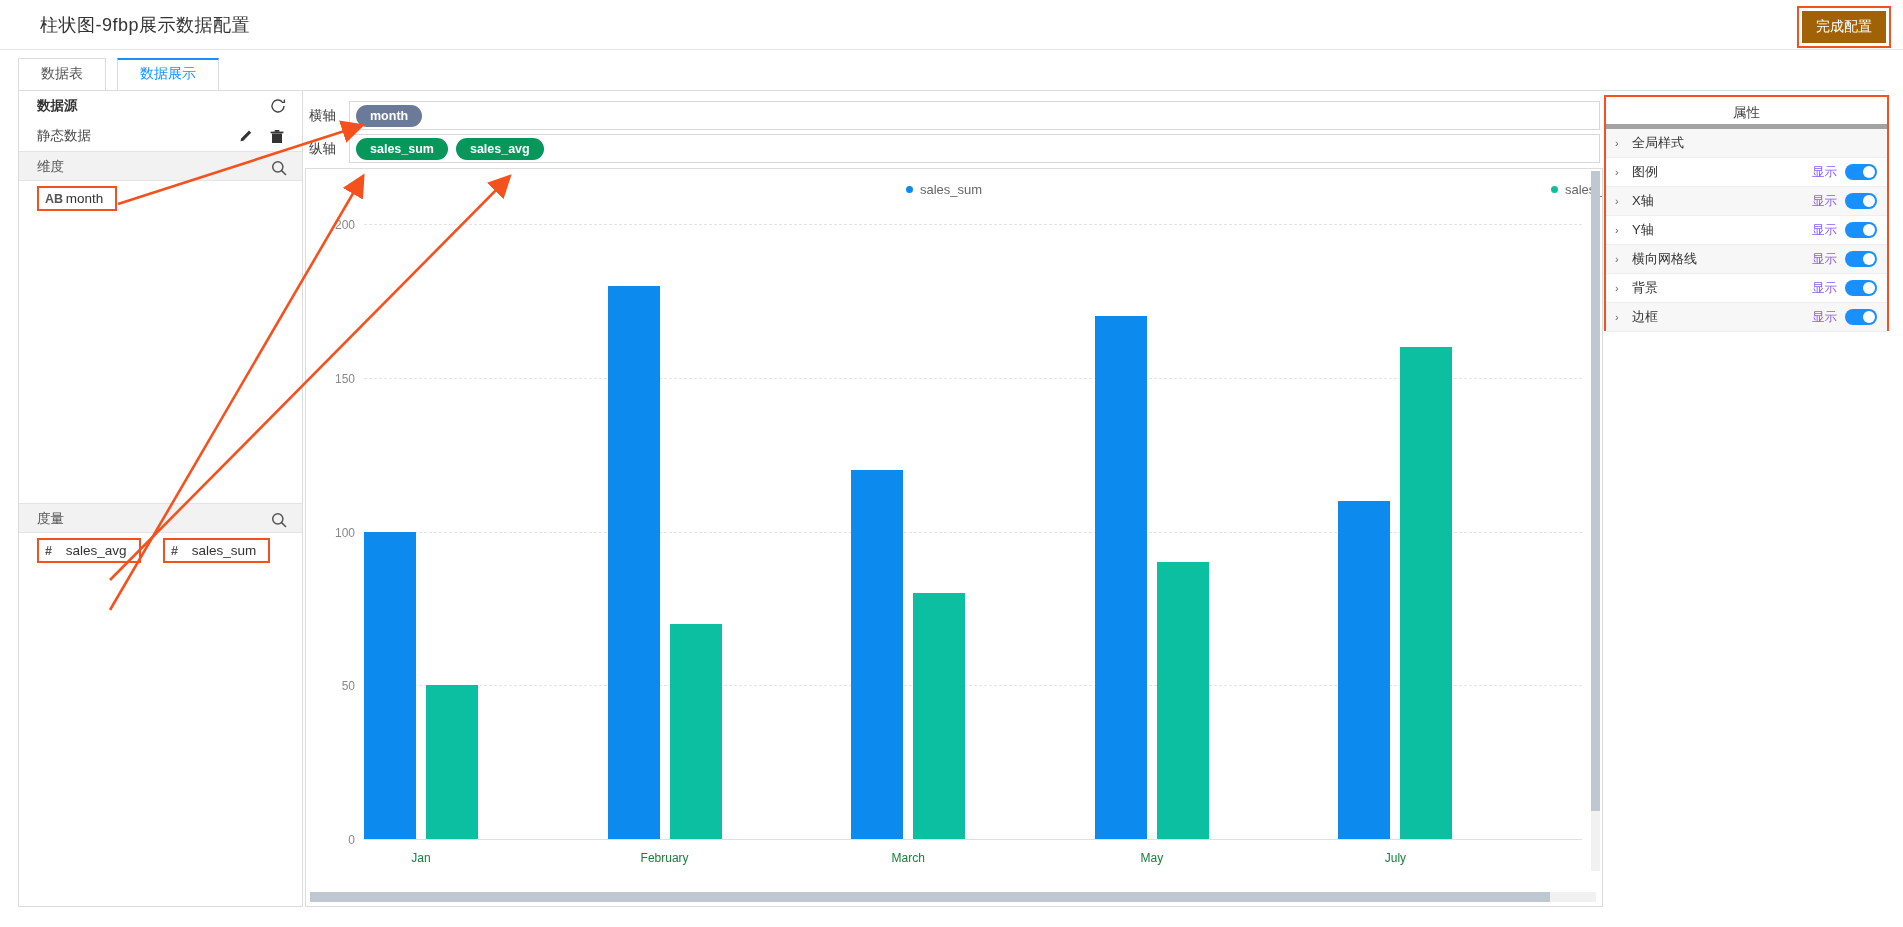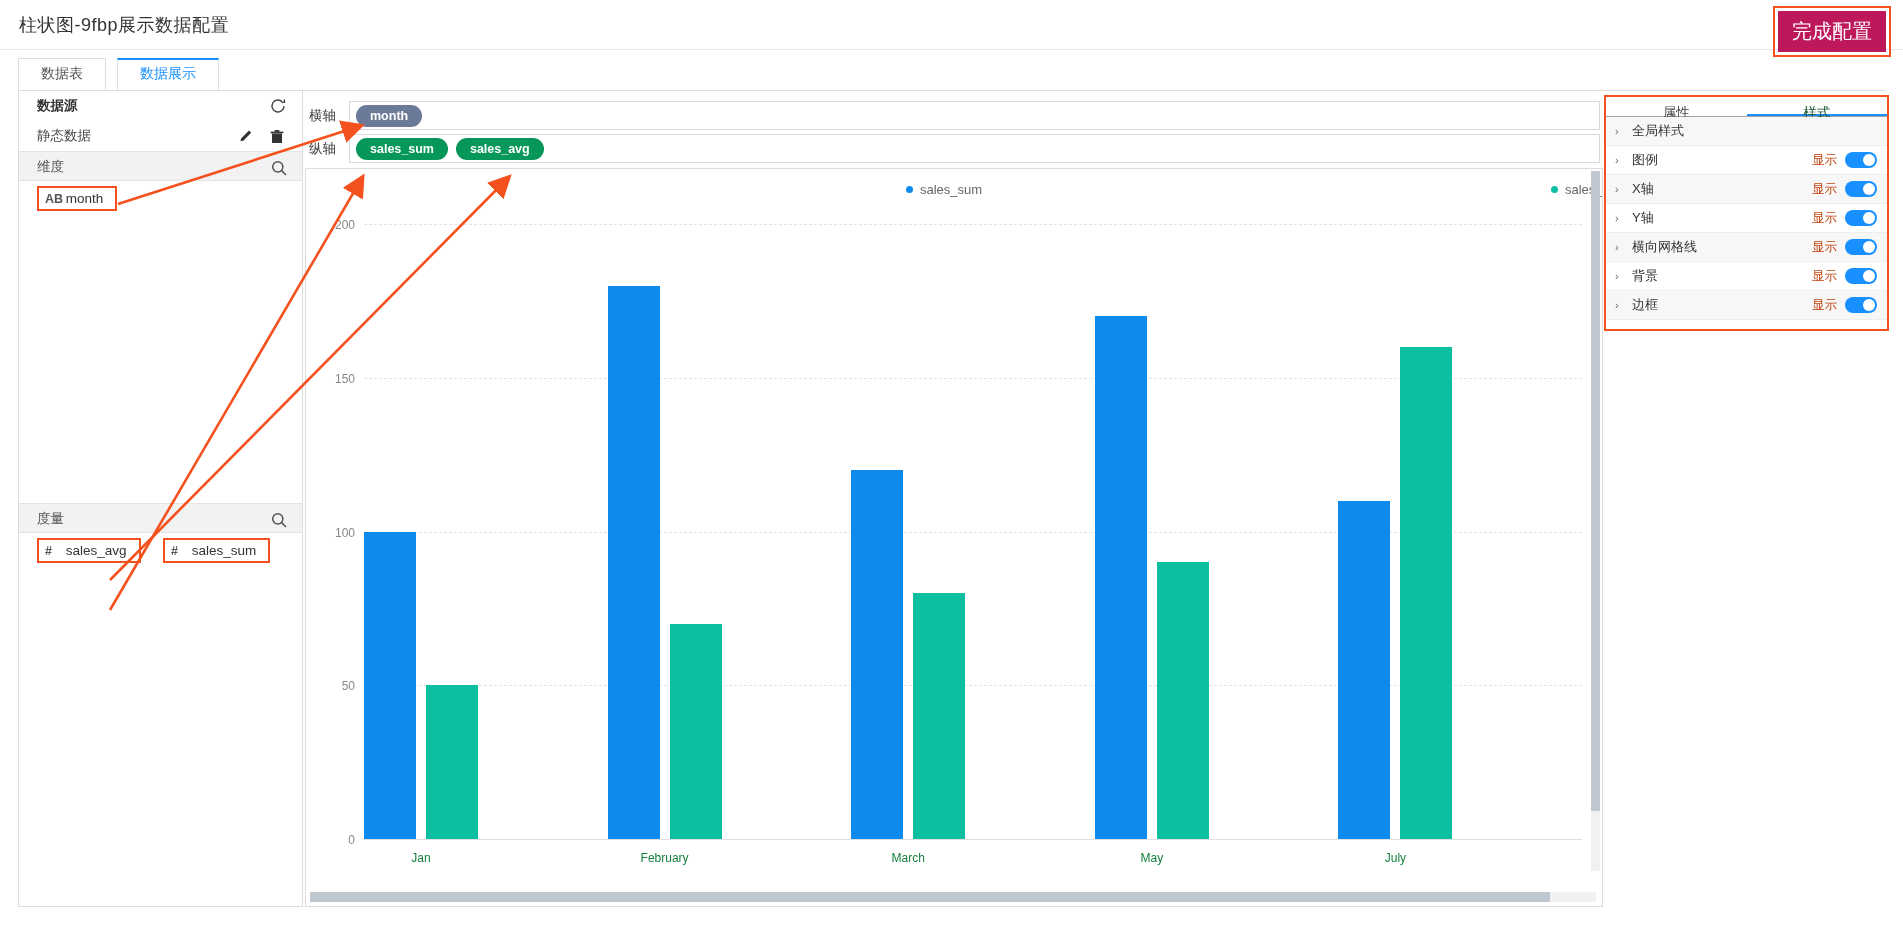"柱状图-9fbp展示数据配置" .header-title { left: 19px -> 40px }
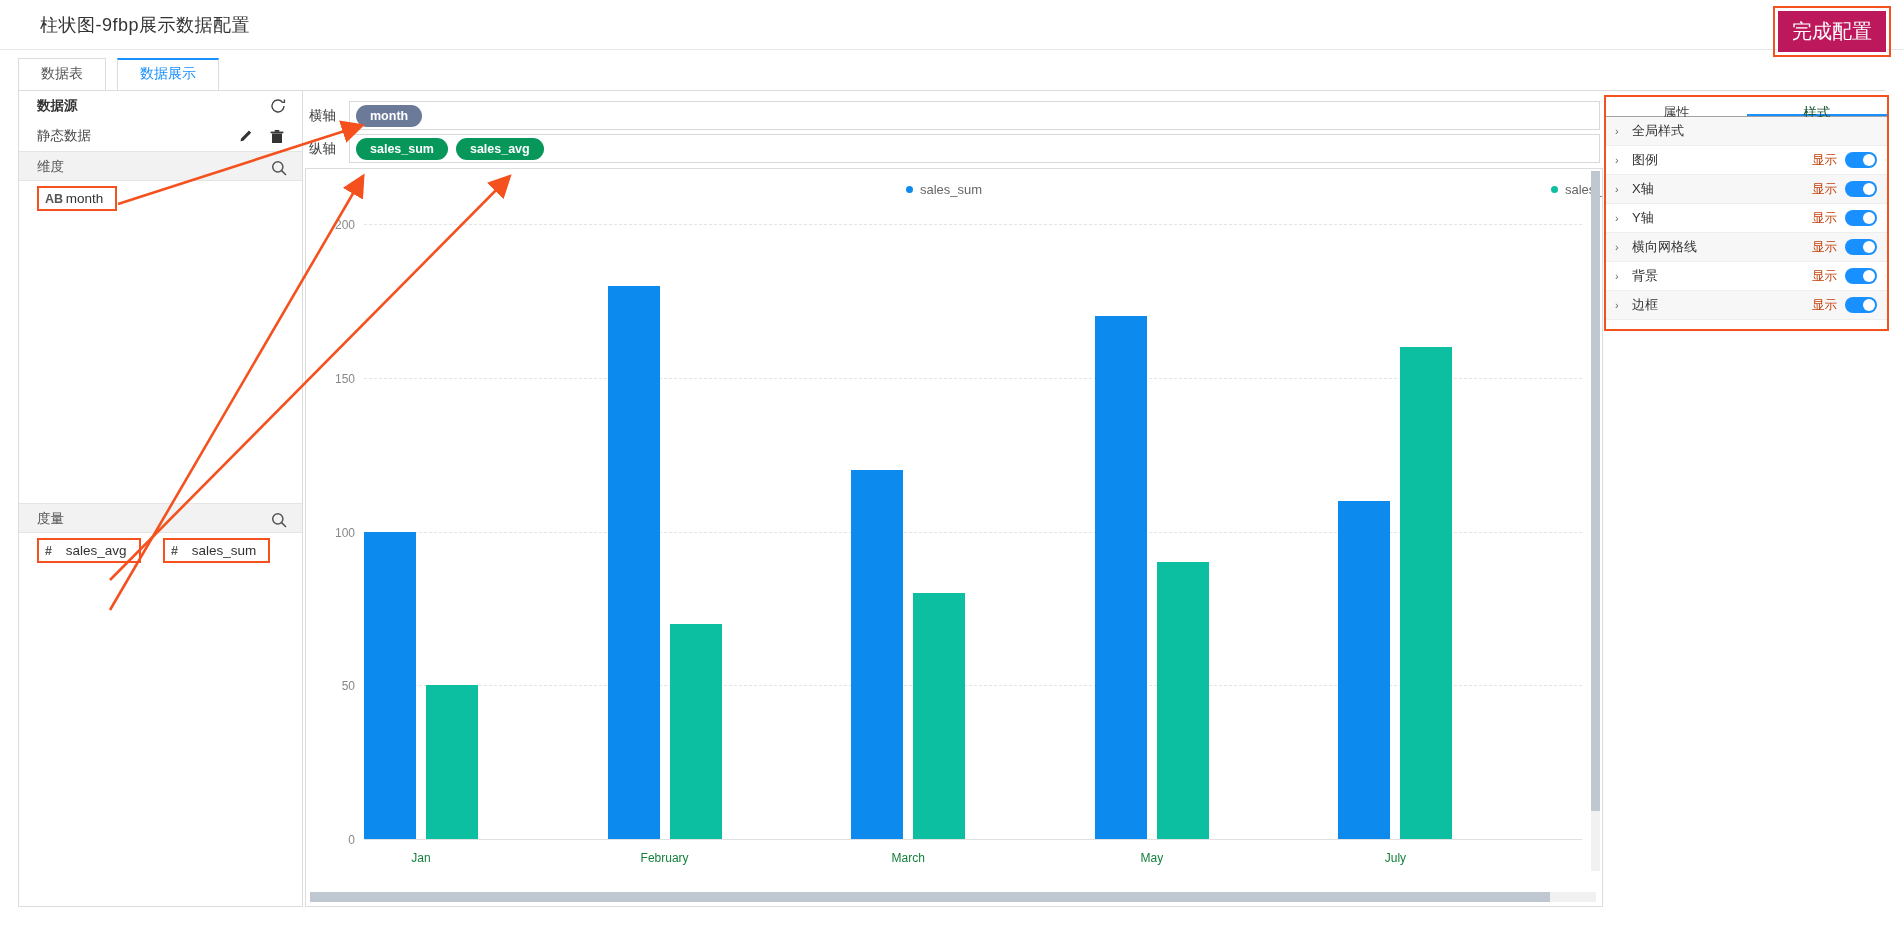"完成配置" .header-btn { background: #be185d -> #a16207; font-size: 20px -> 14px }
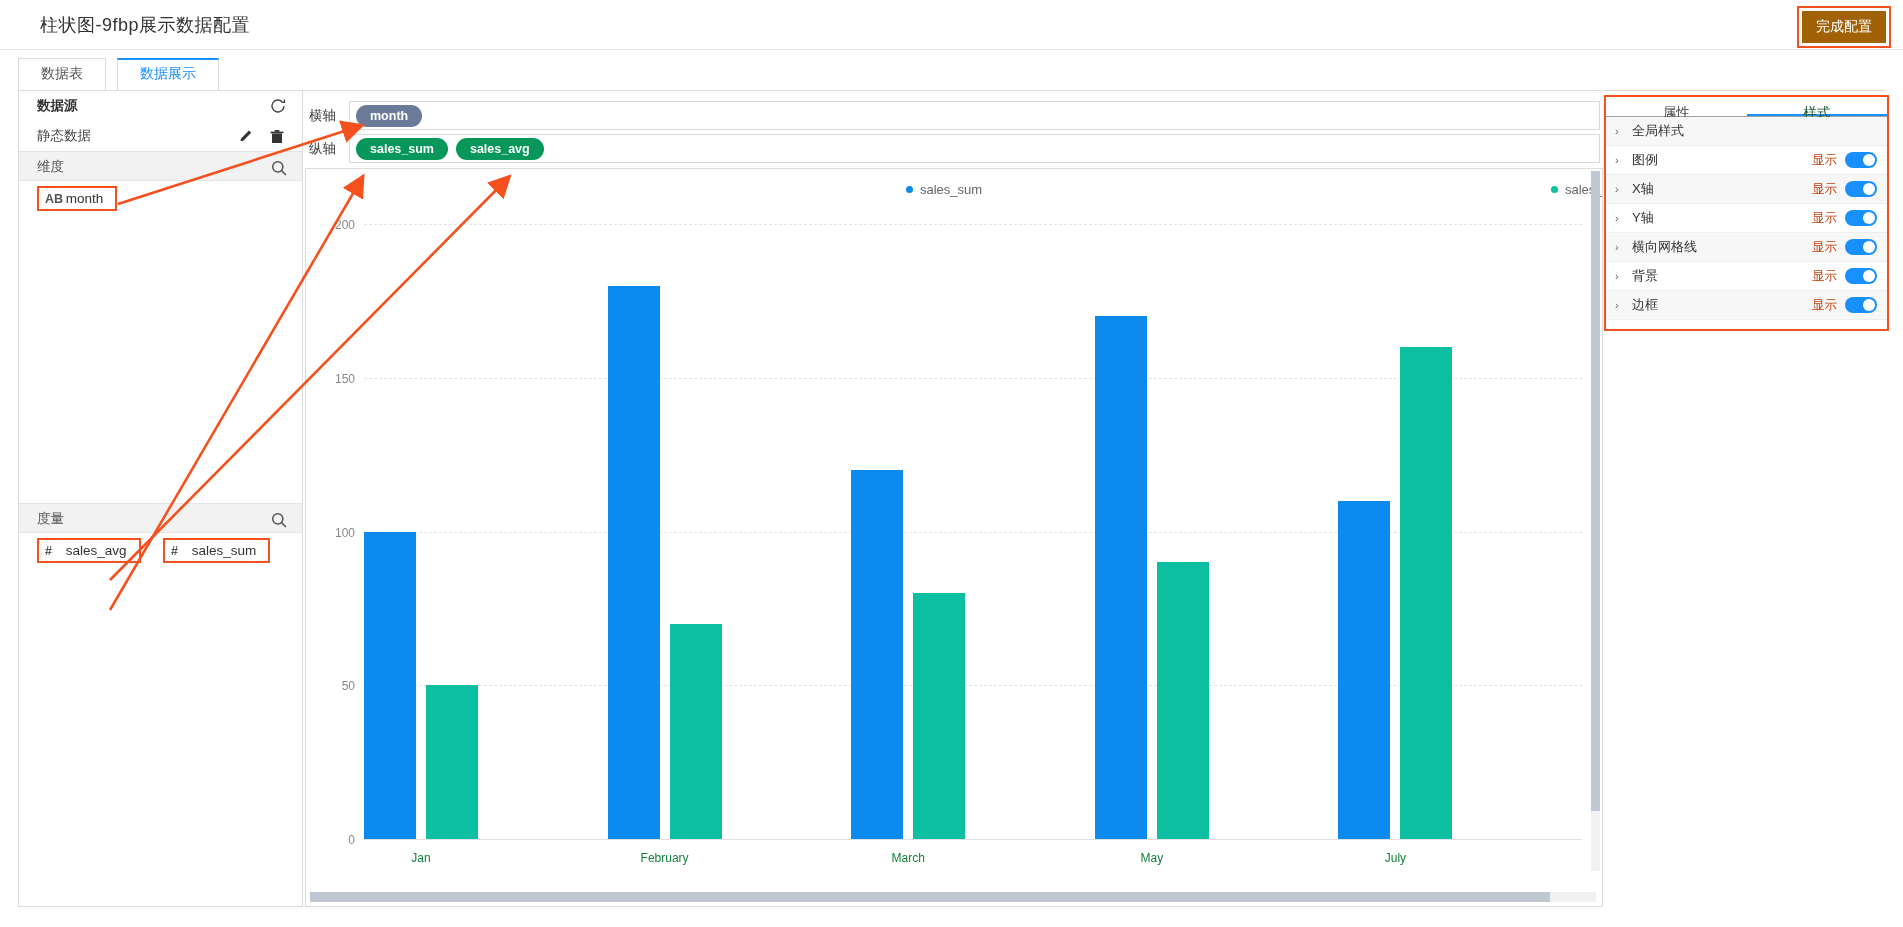"属性" .rp-tabs { border-bottom: 1px solid #a3a3a3 -> 5px solid #a3a3a3; flex-direction: none -> column; height: 20px -> 32px }
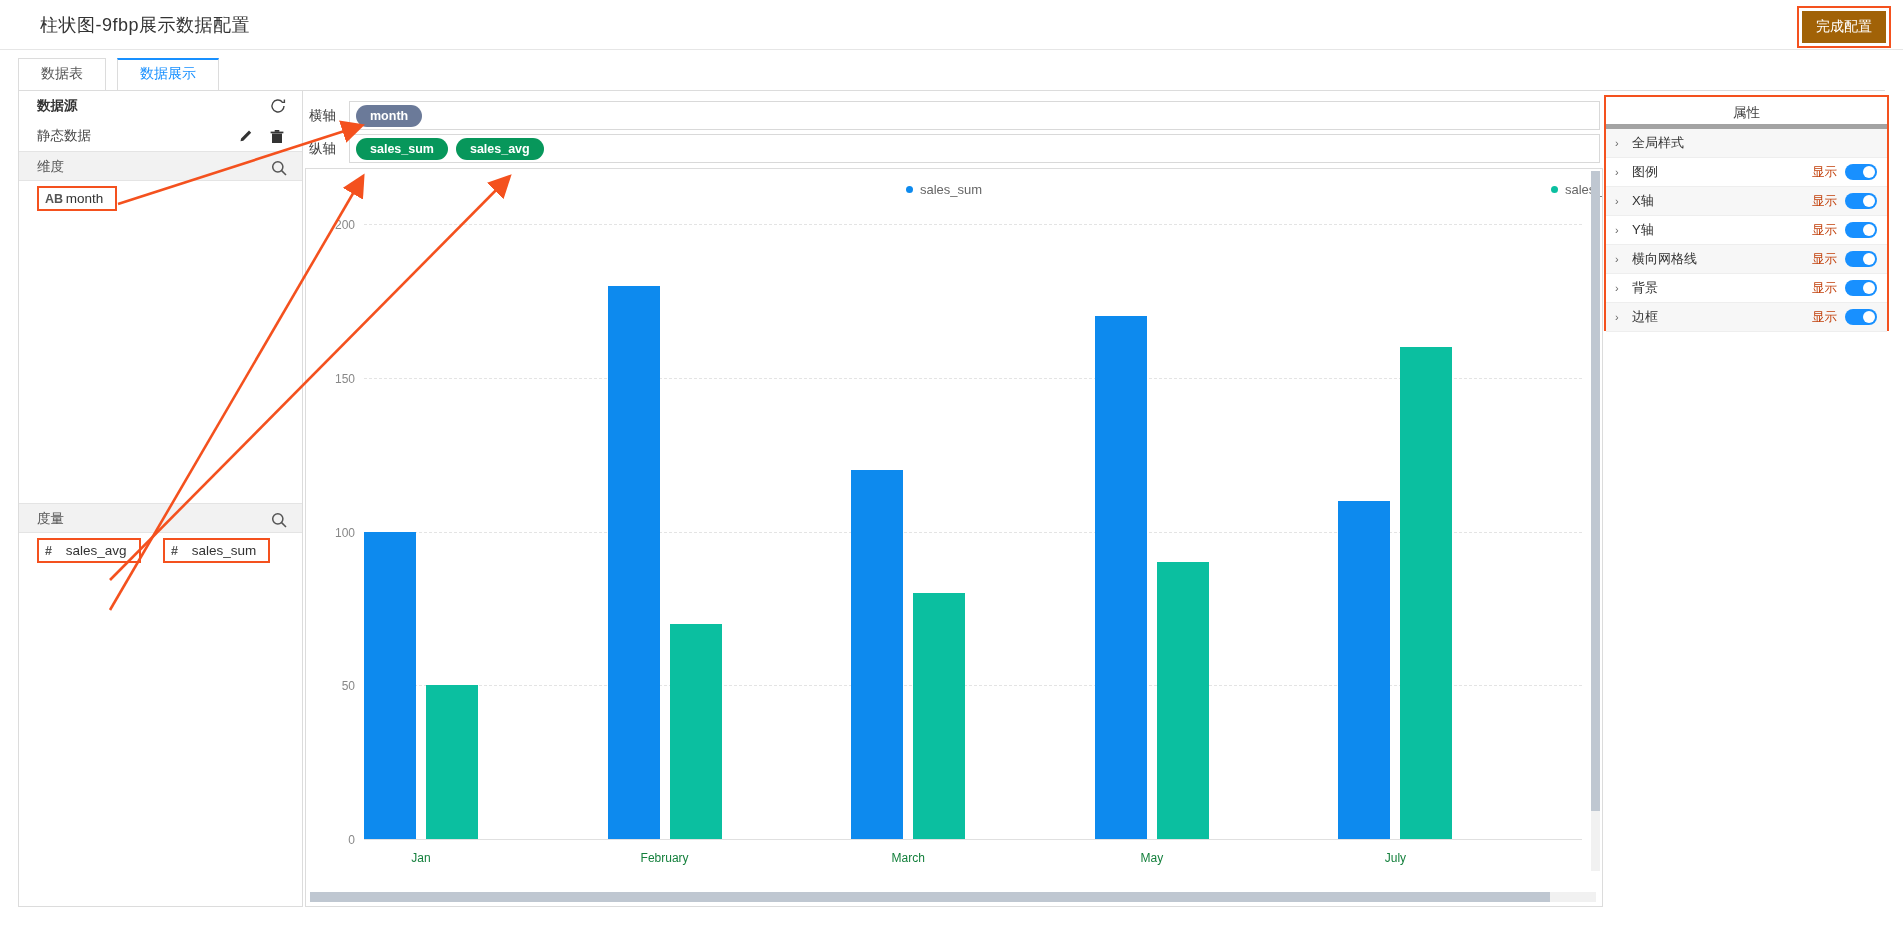"显示" .rp-show { color: #c2410c -> #8b5cf6 }
